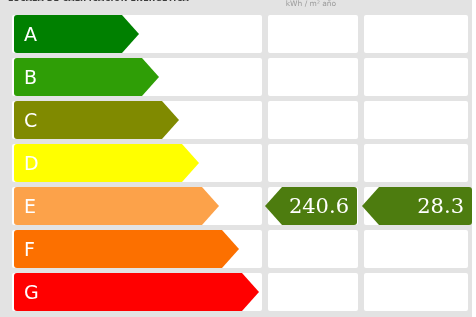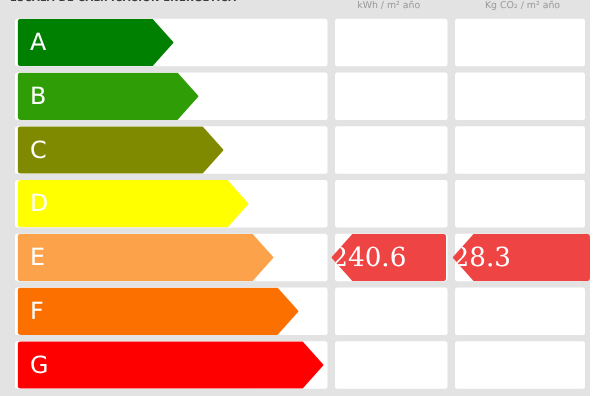"Kg CO₂ / m² año" div.hdr-unit { html: <div>Kg CO₂ / m² año</div> -> none }
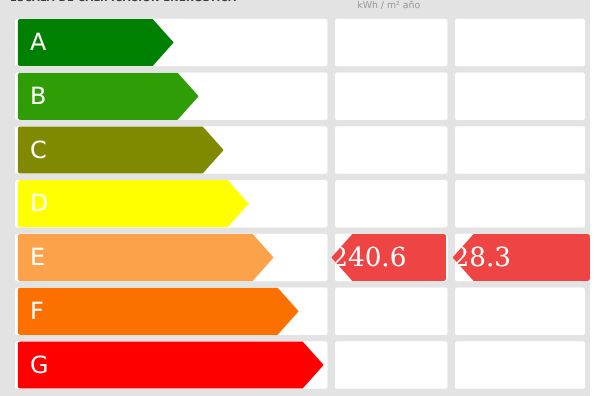"240.6" .flag { background: #ef4444 -> #4d7c0f; text-align: left -> right }
